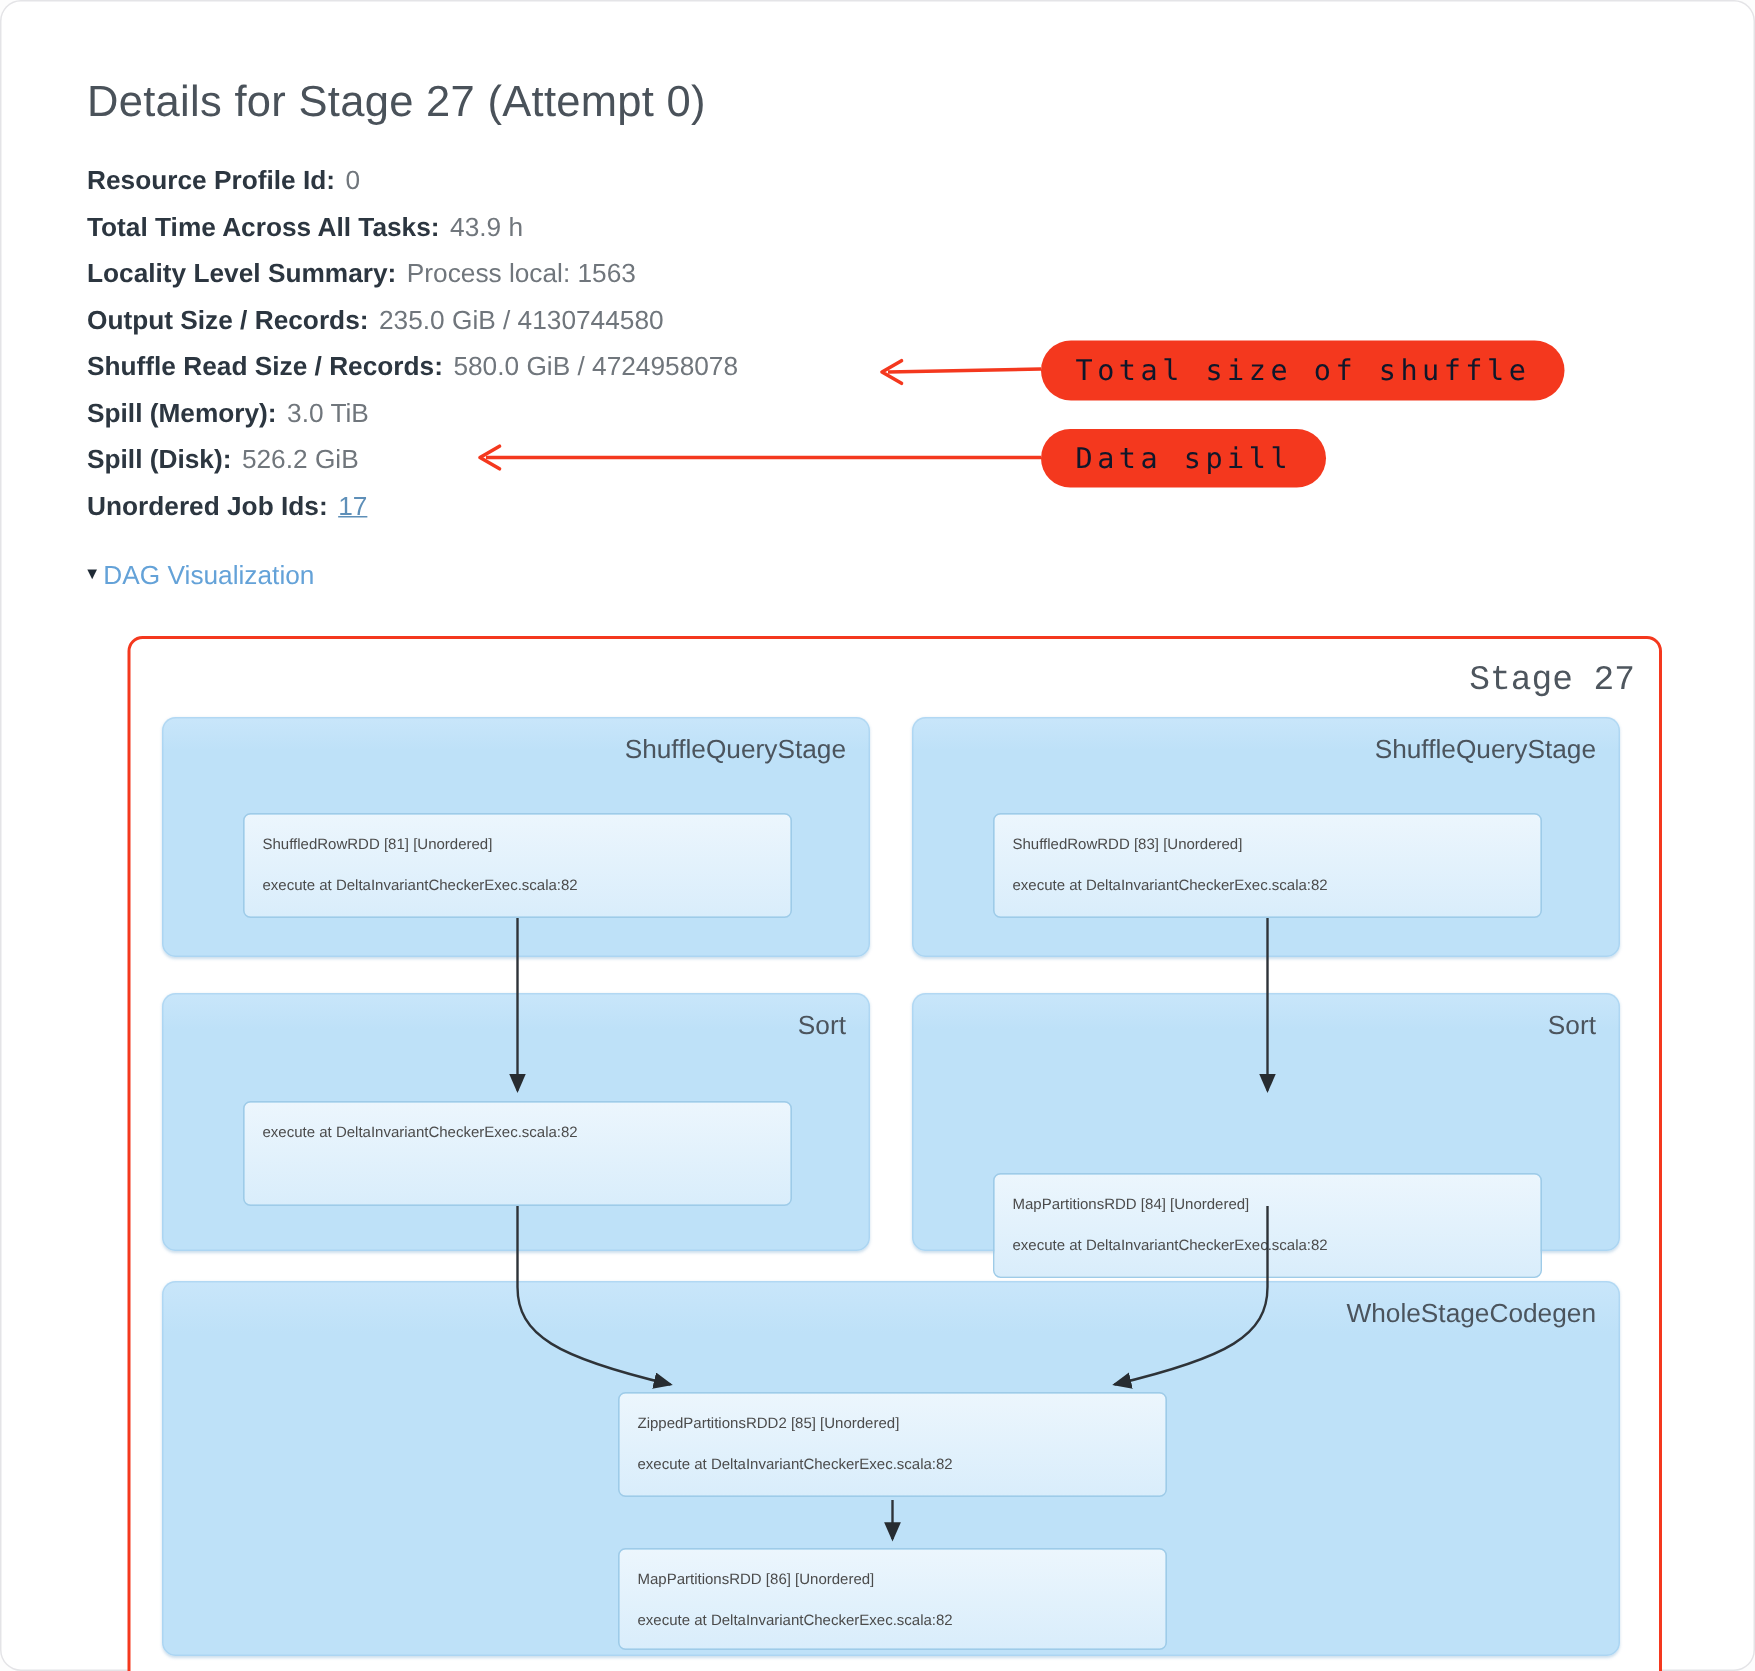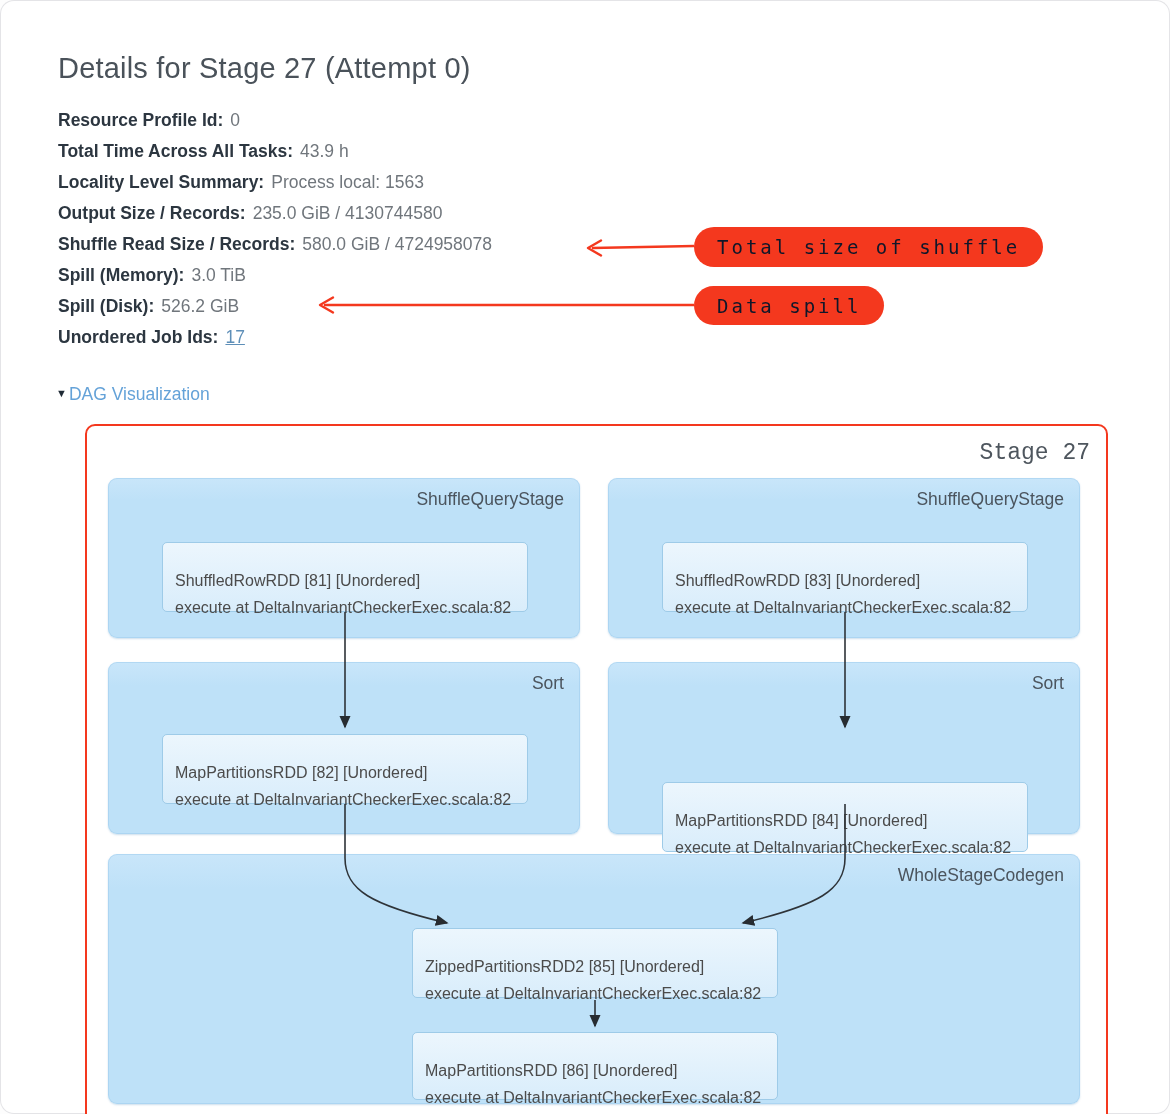"▼ DAG Visualization" .dag-toggle { top: 384px -> 373px }
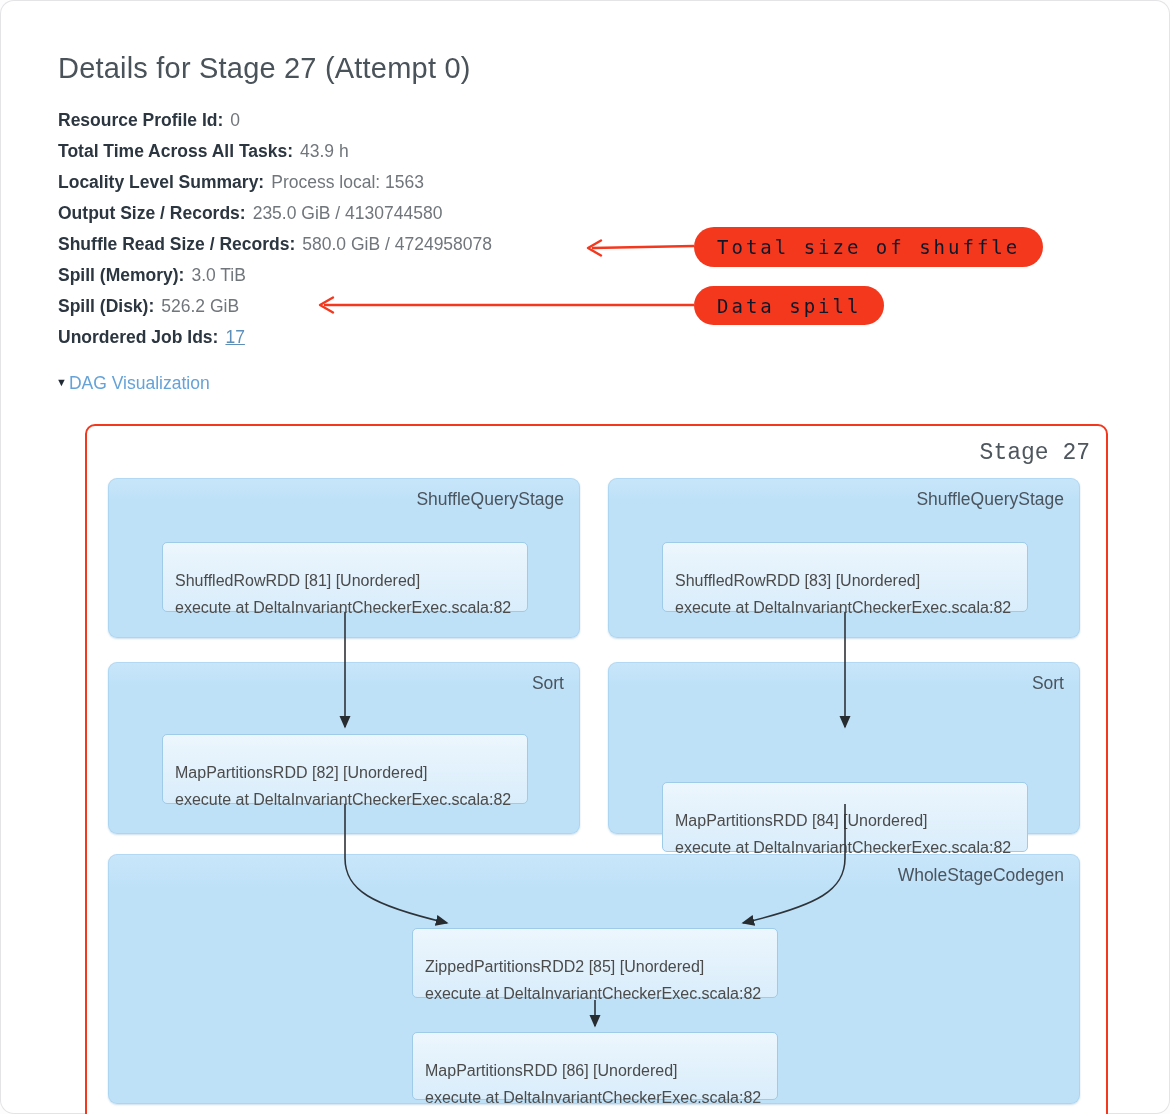"ShuffledRowRDD [81] [Unordered]" .rdd-node { font-size: 16px -> 10px; padding: 24px 12px -> 7px 12px }
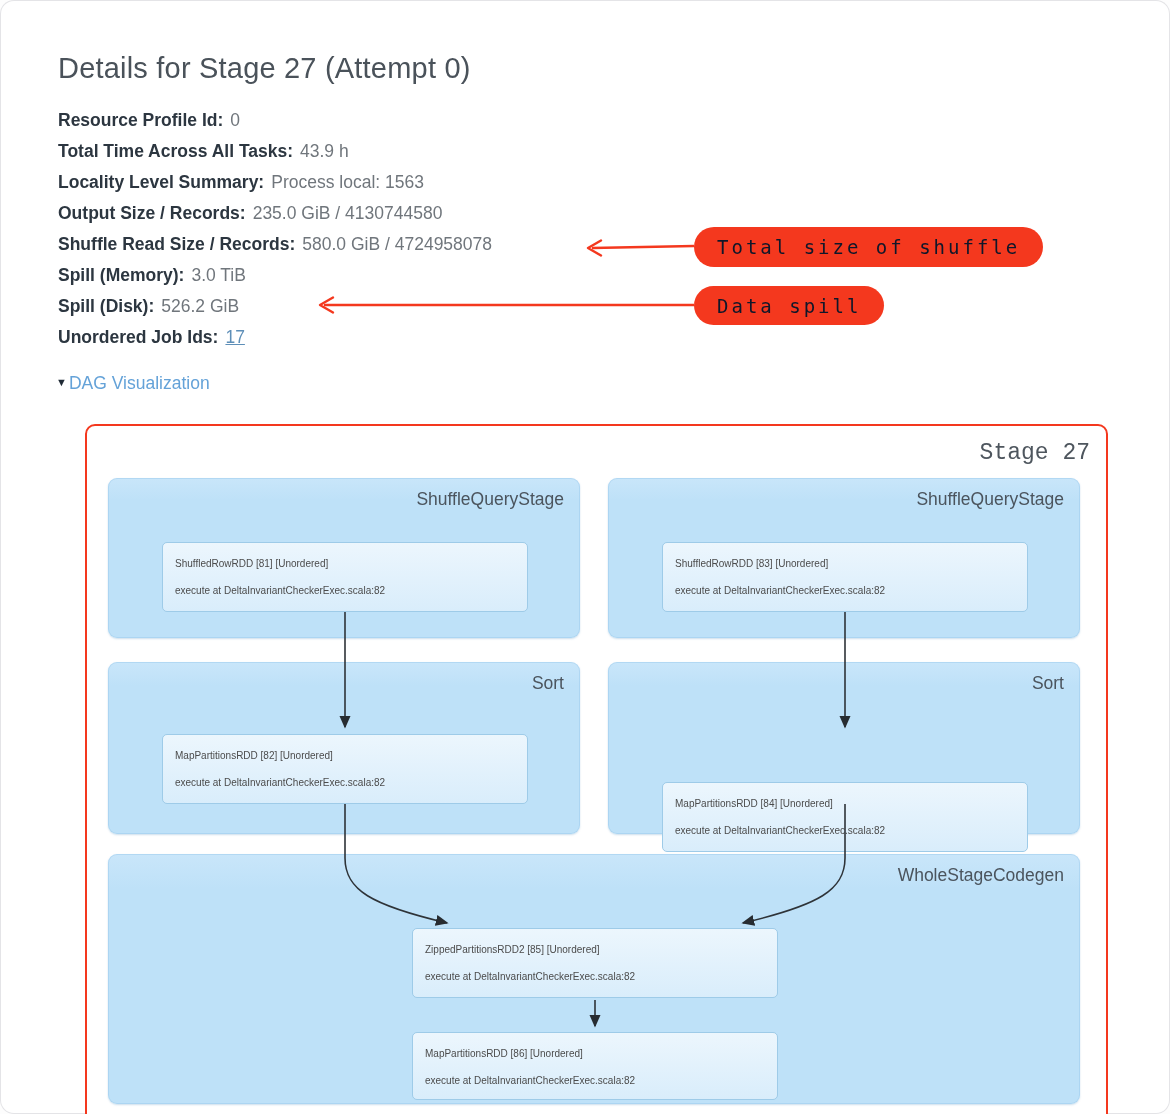"MapPartitionsRDD [82] [Unordered]" div { html: <div>MapPartitionsRDD [82] [Unordered]</div> -> none }
